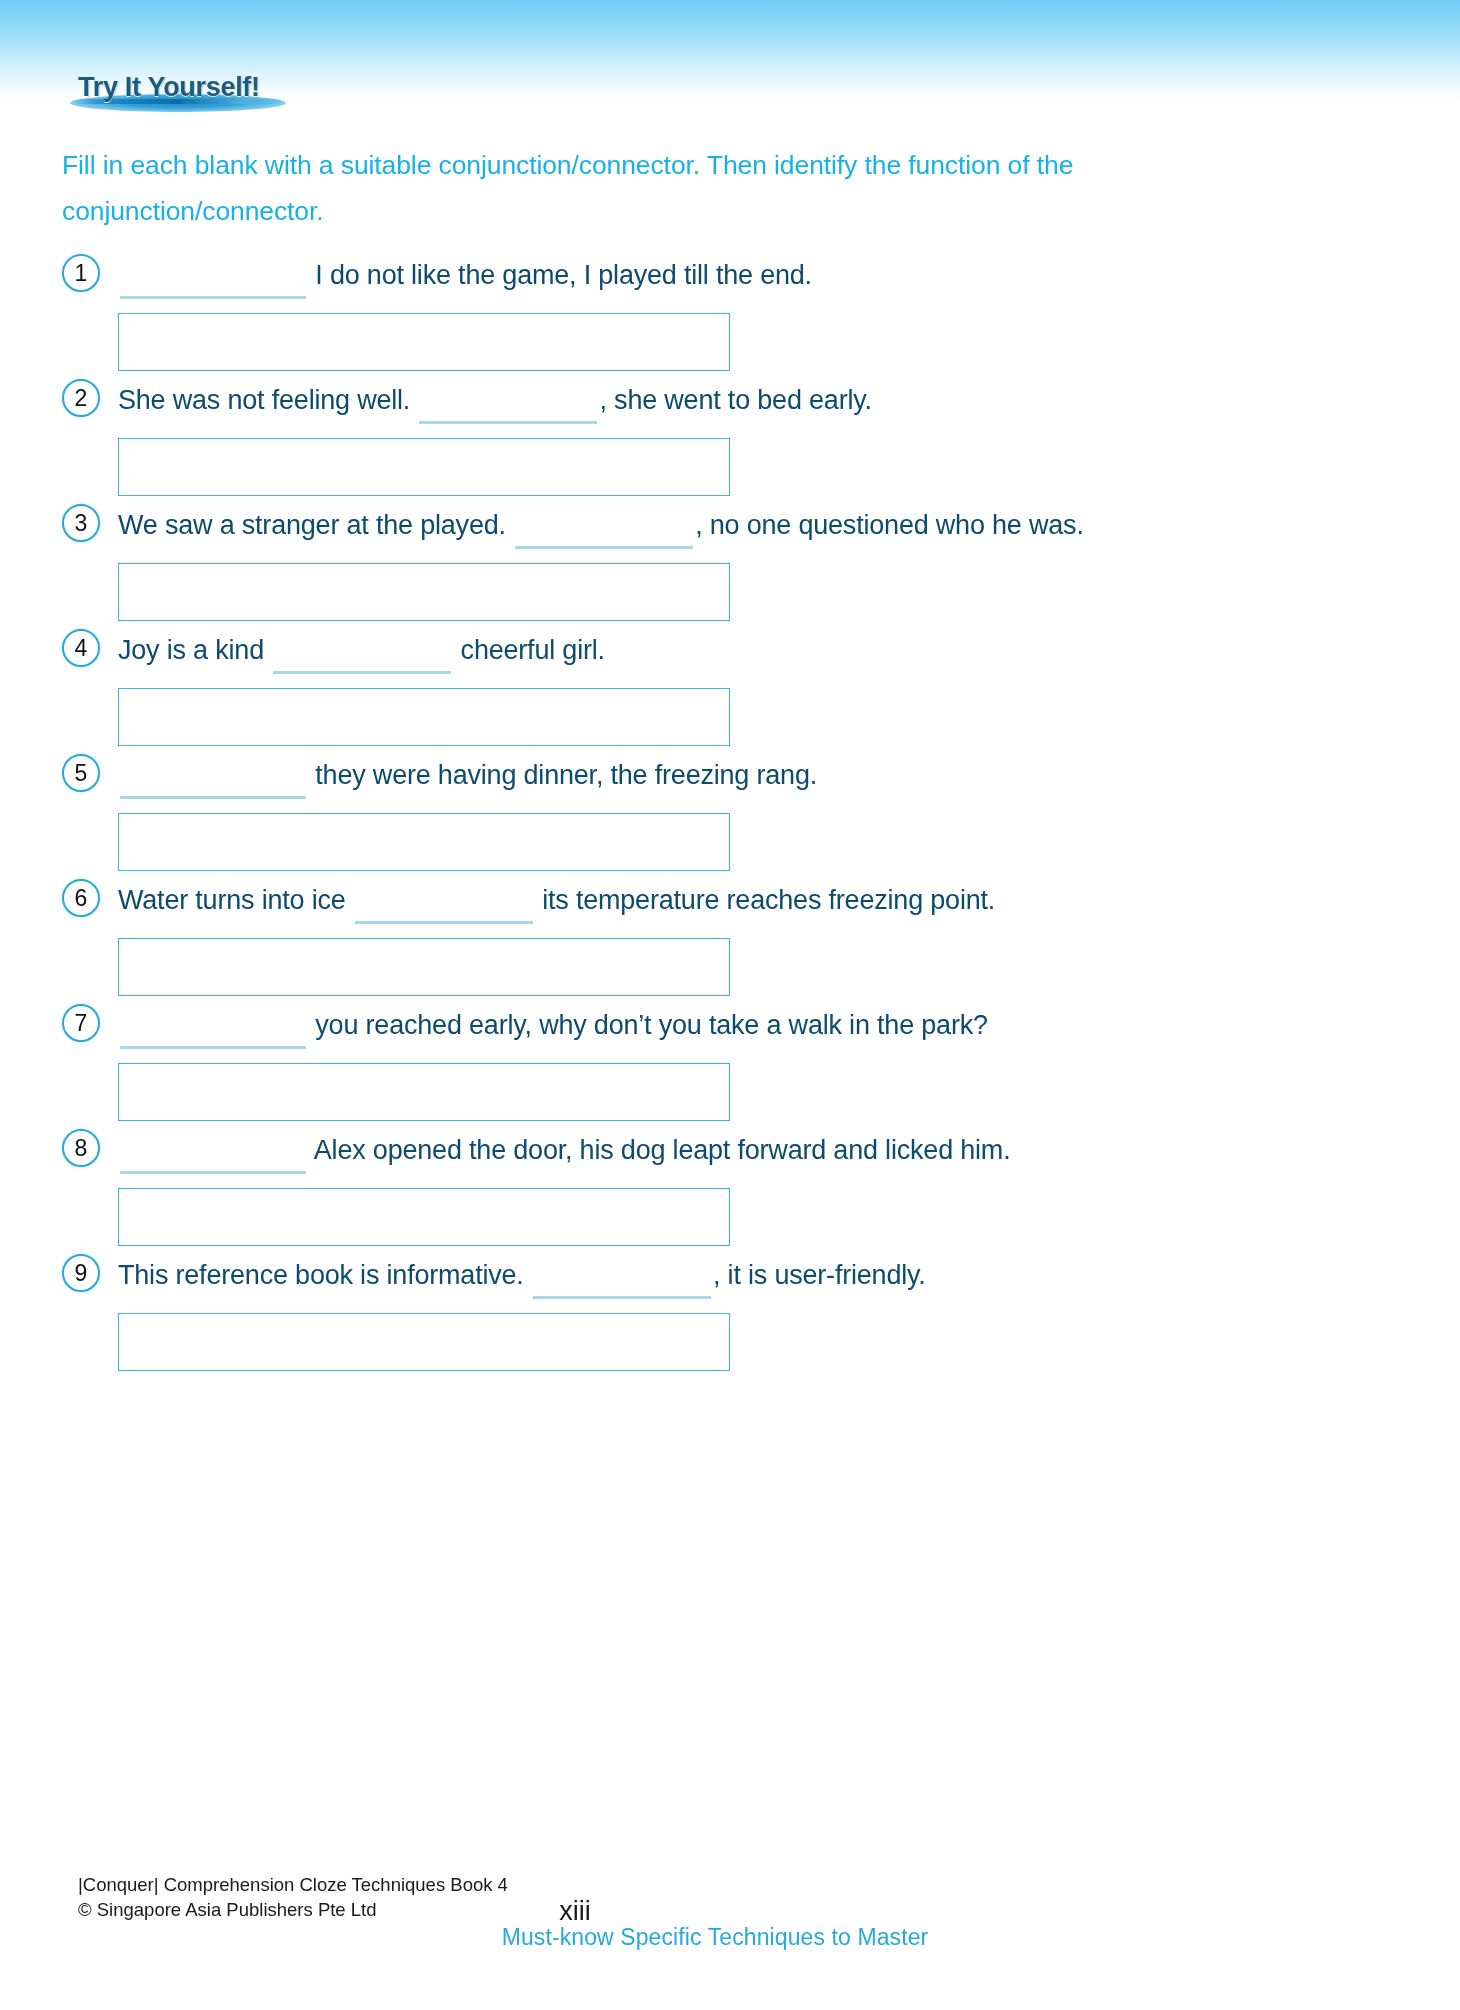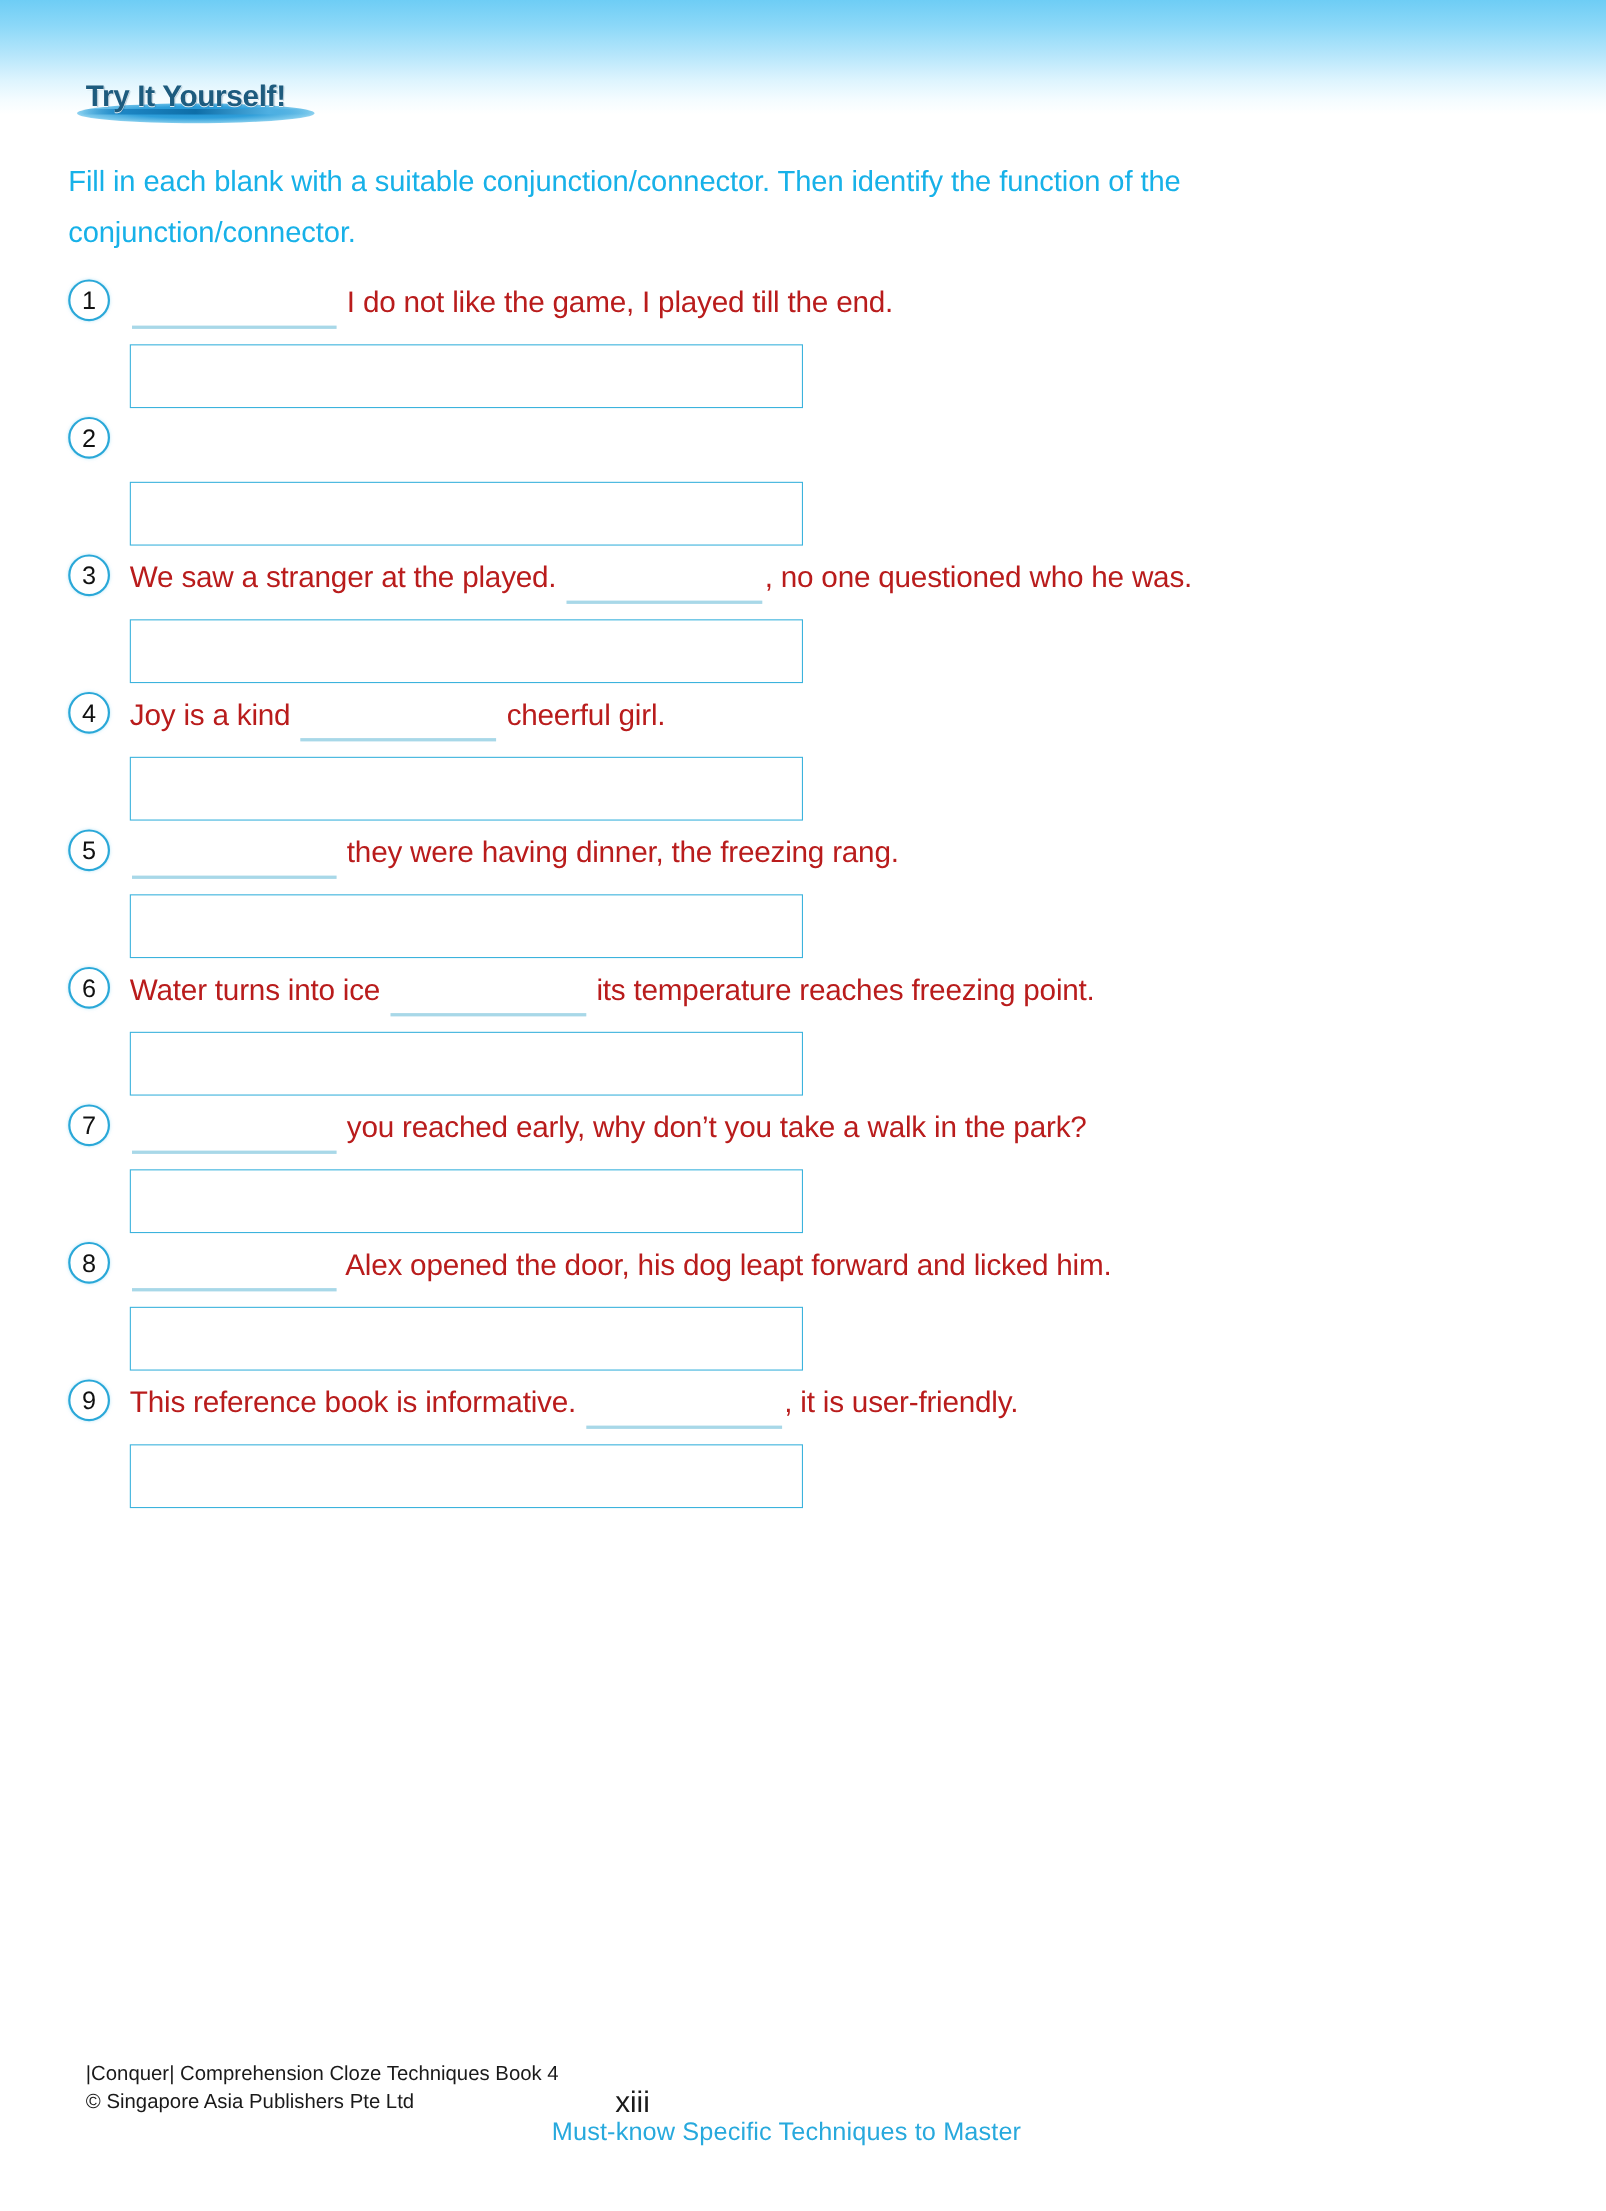"I do not like the" .q-text { color: #b91c1c -> #0c4a6e }
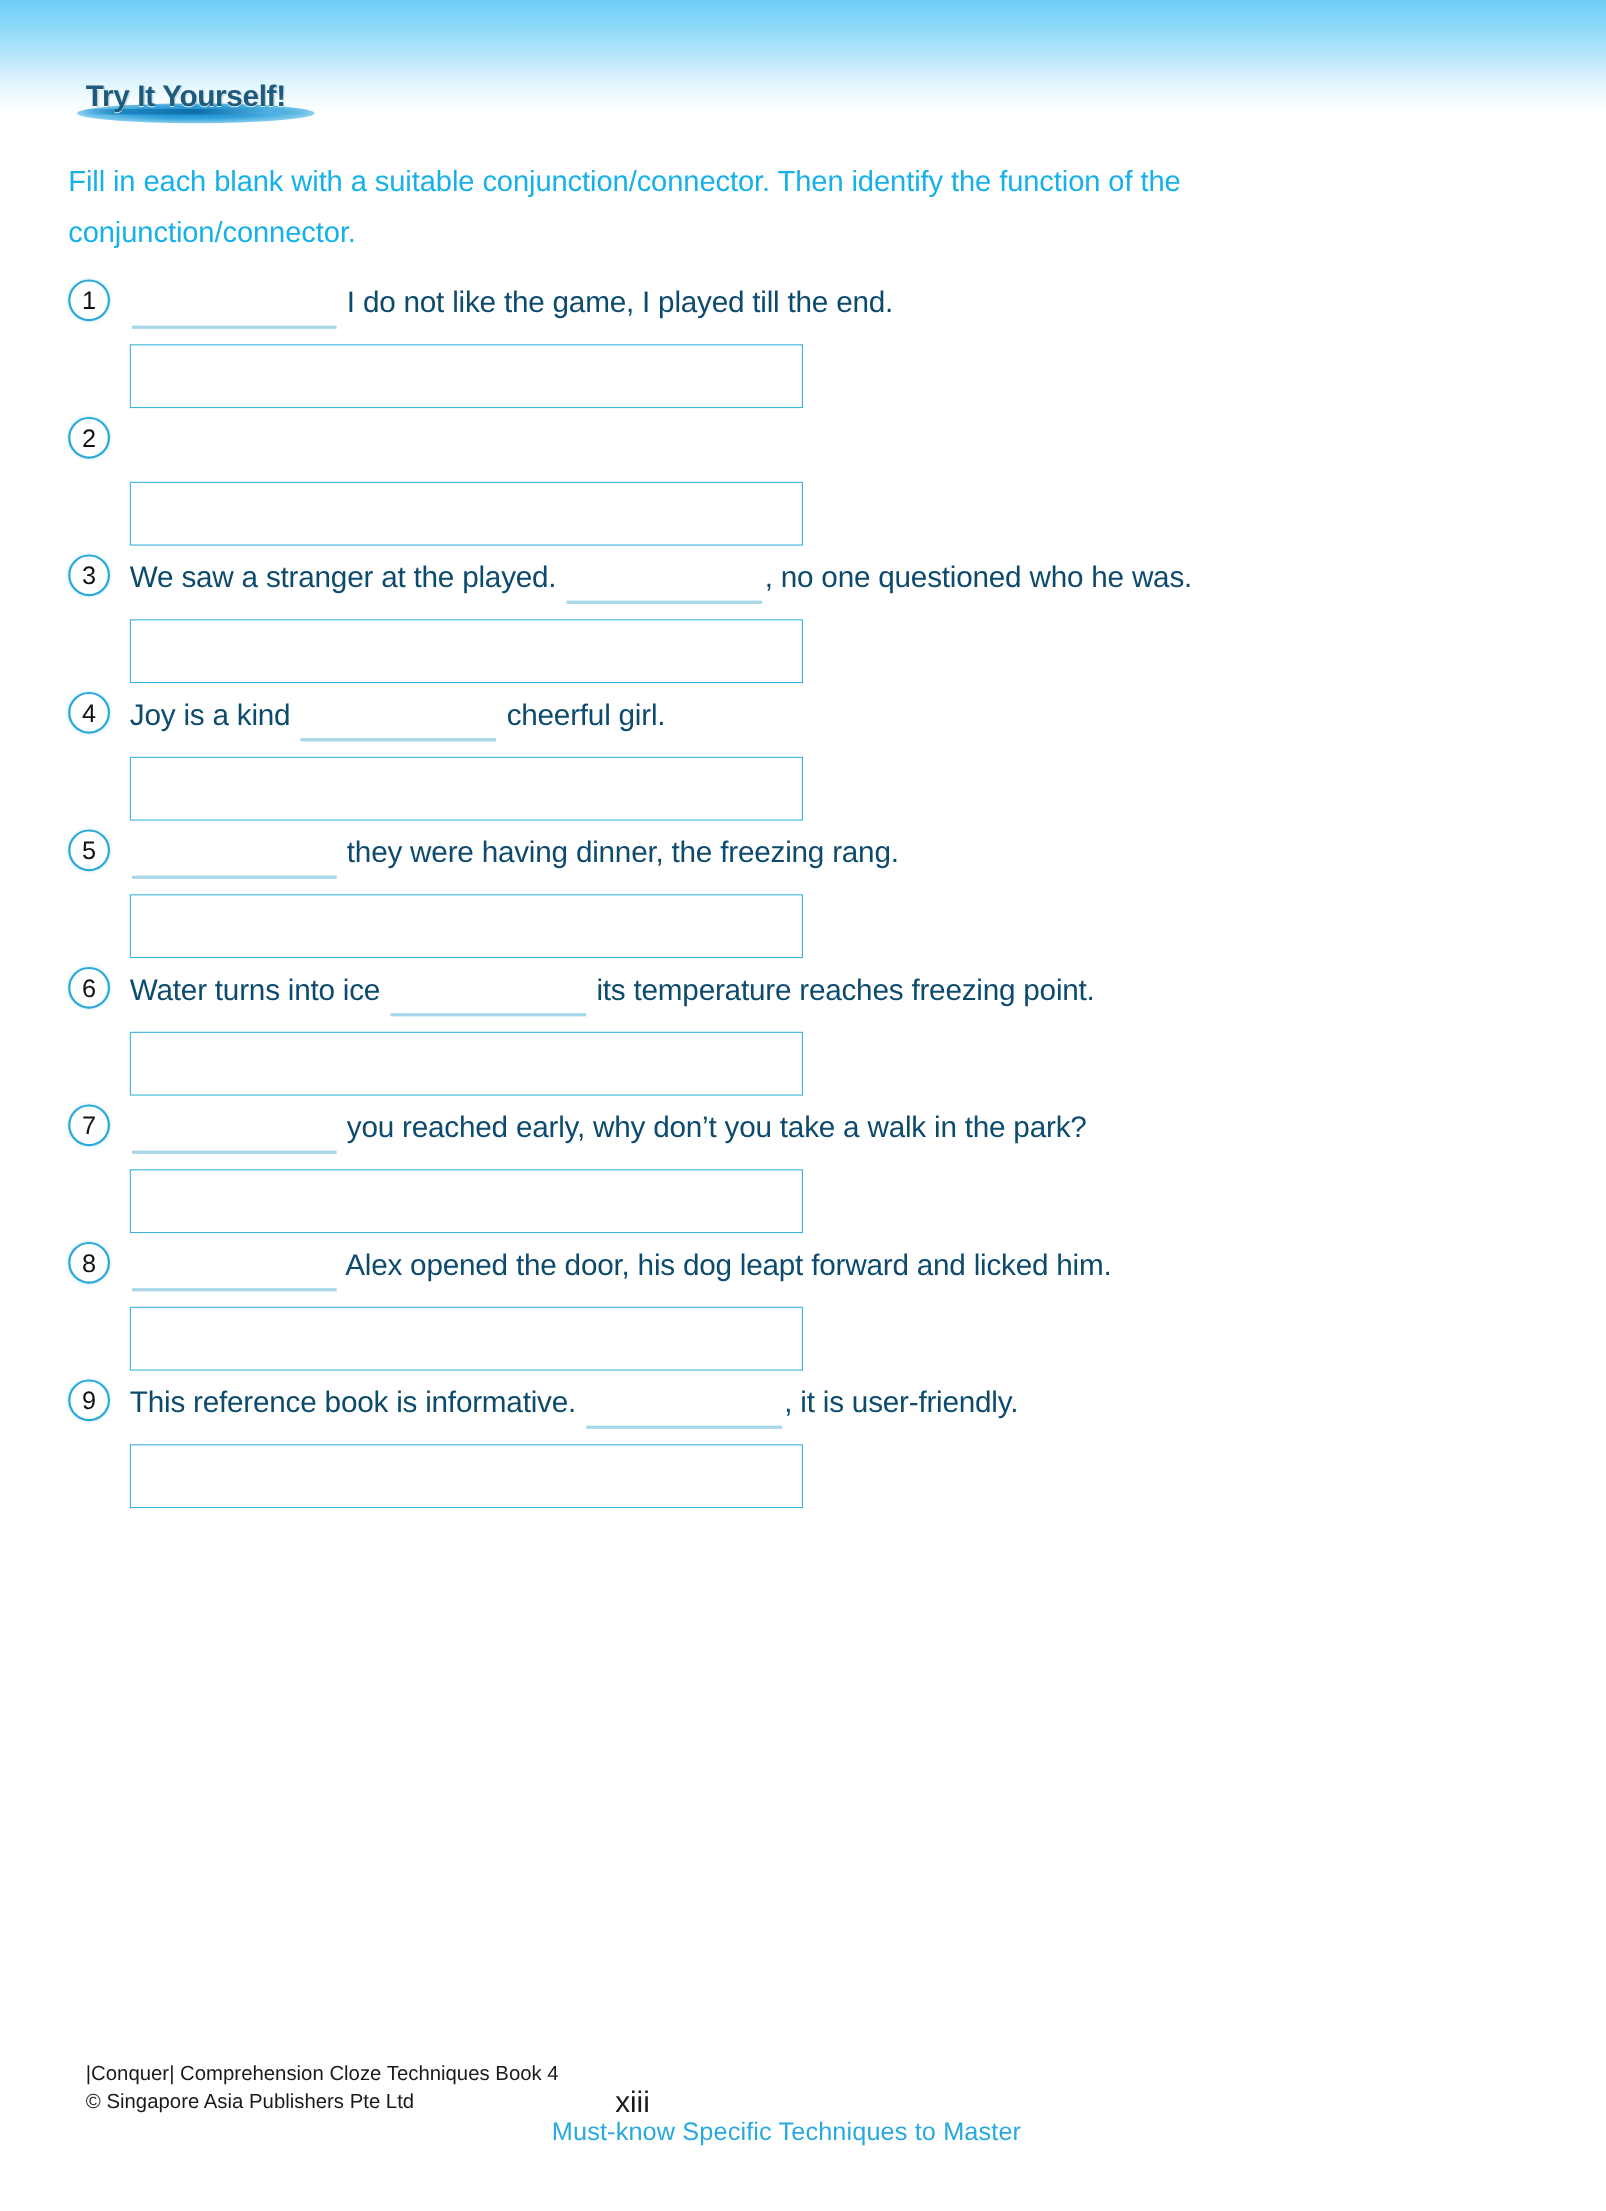"She was not feeling well." div.q-text { html: none -> <div><span>She was not feeling well. </span><span>&nbsp;</span><span>, she went to bed early.</span></div> }
